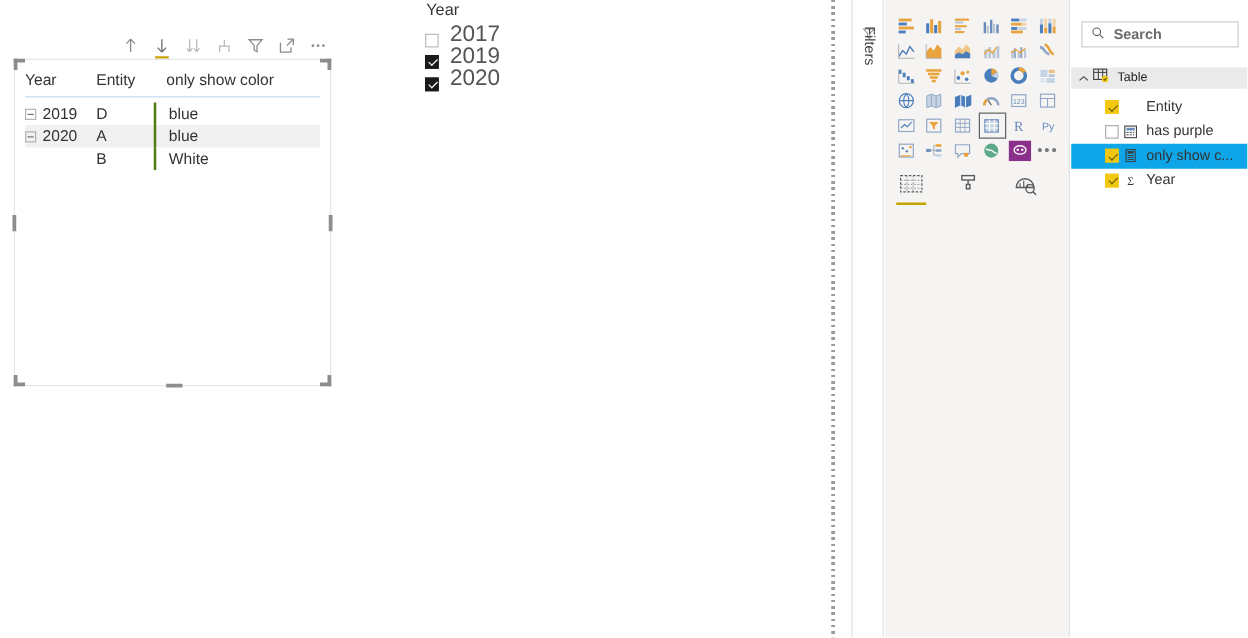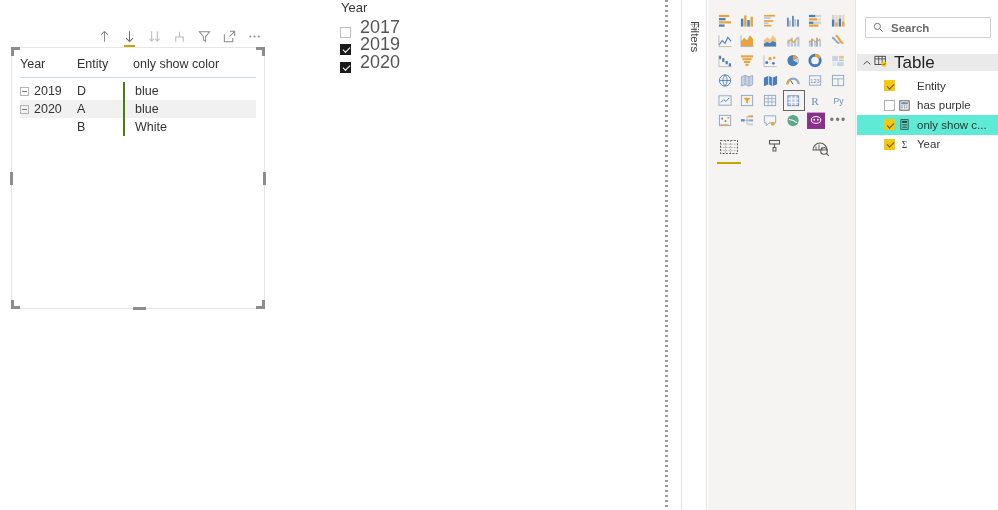"Table" .tbl-name { font-size: 17px -> 10px }
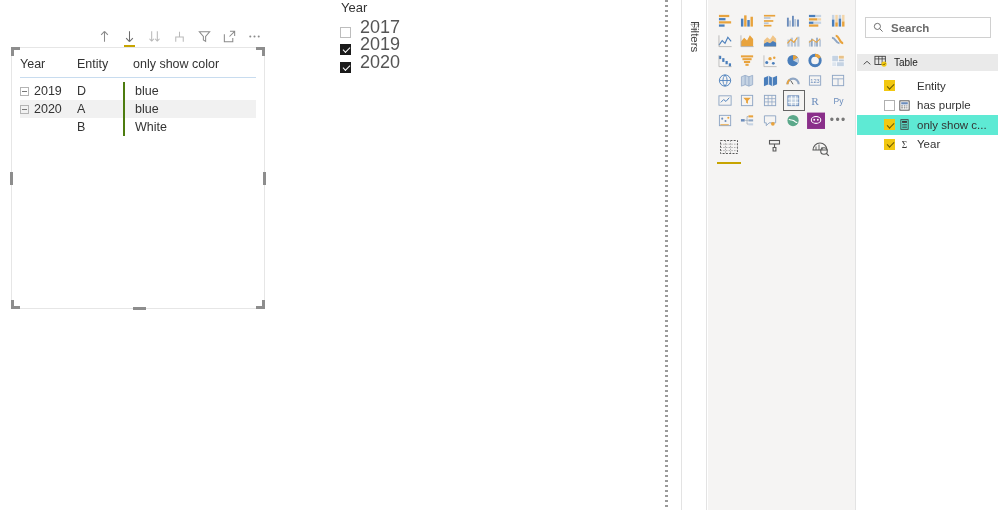"only show c..." .fld-row.sel { background: #5eead4 -> #0ea5e9 }
